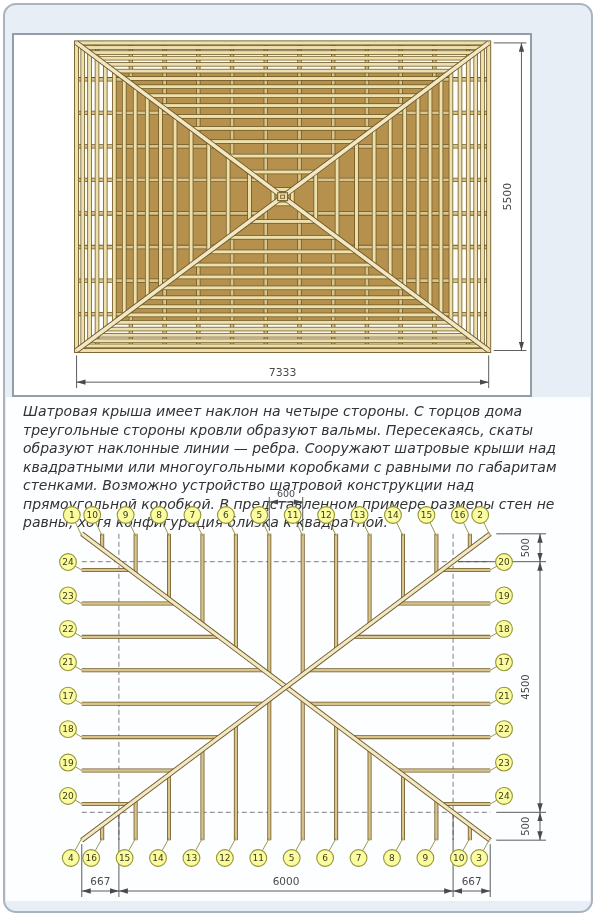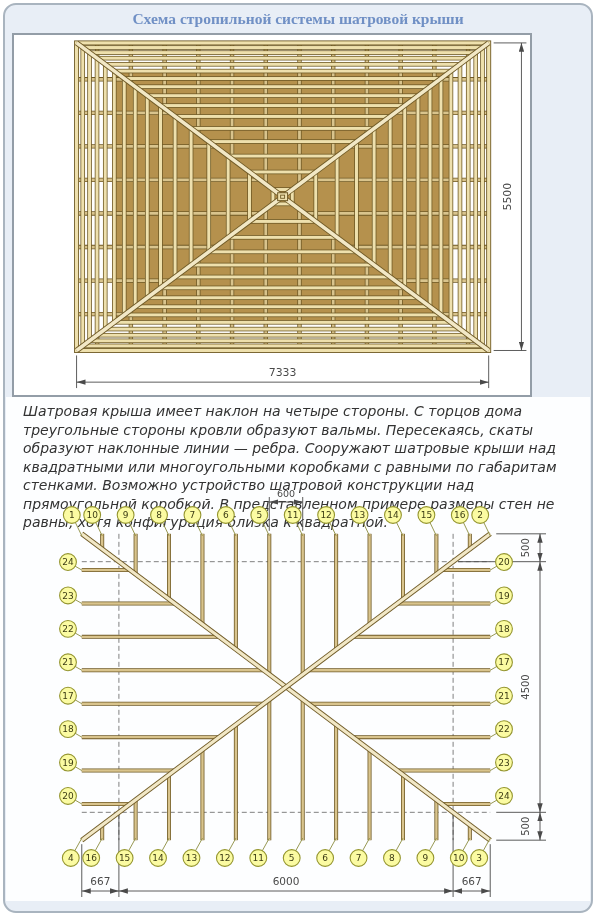"Схема стропильной системы шатровой крыши" h1.title { html: <h1>Схема стропильной системы шатровой крыши</h1> -> none }
